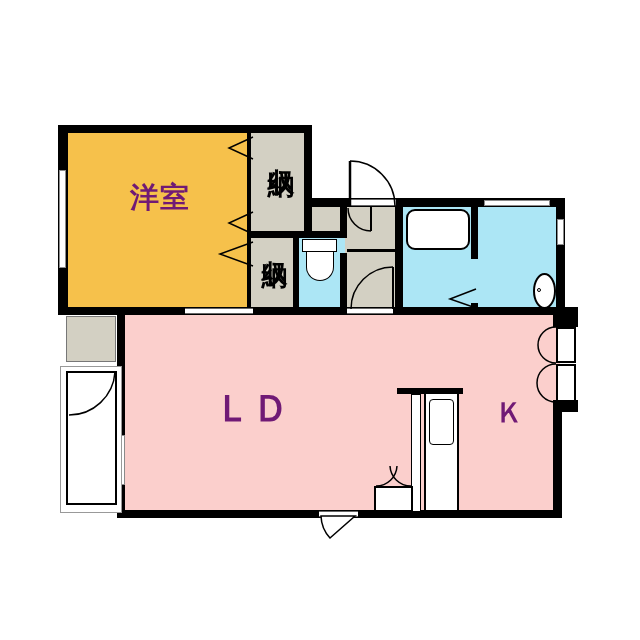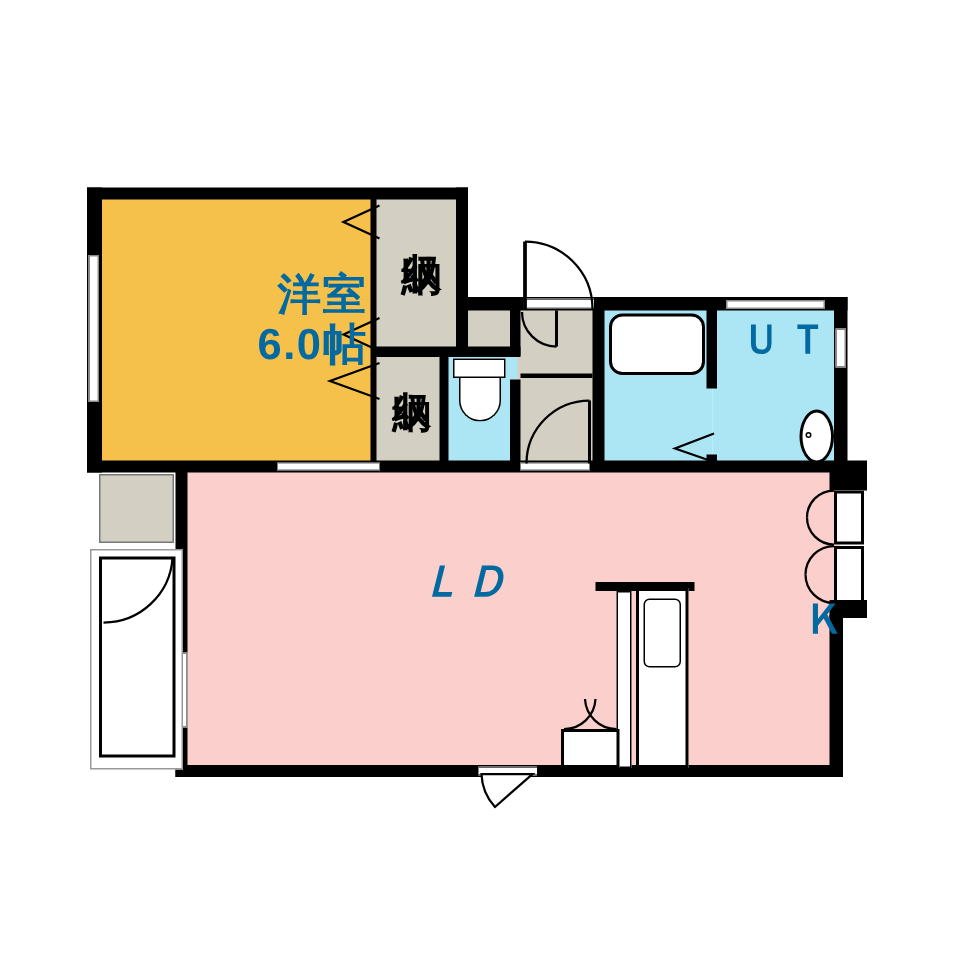"洋室" .room-label { color: #0369a1 -> #701a75; text-align: right -> center }
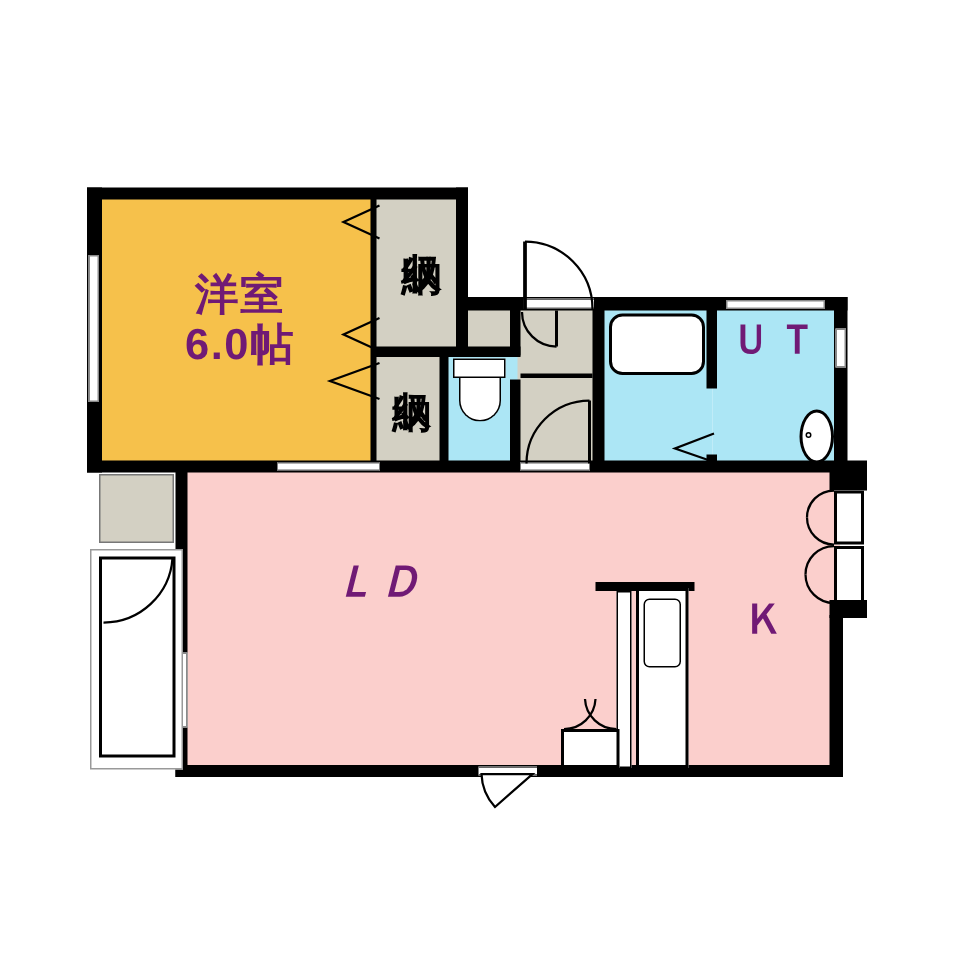"6.0帖" div { html: <div>6.0帖</div> -> none }
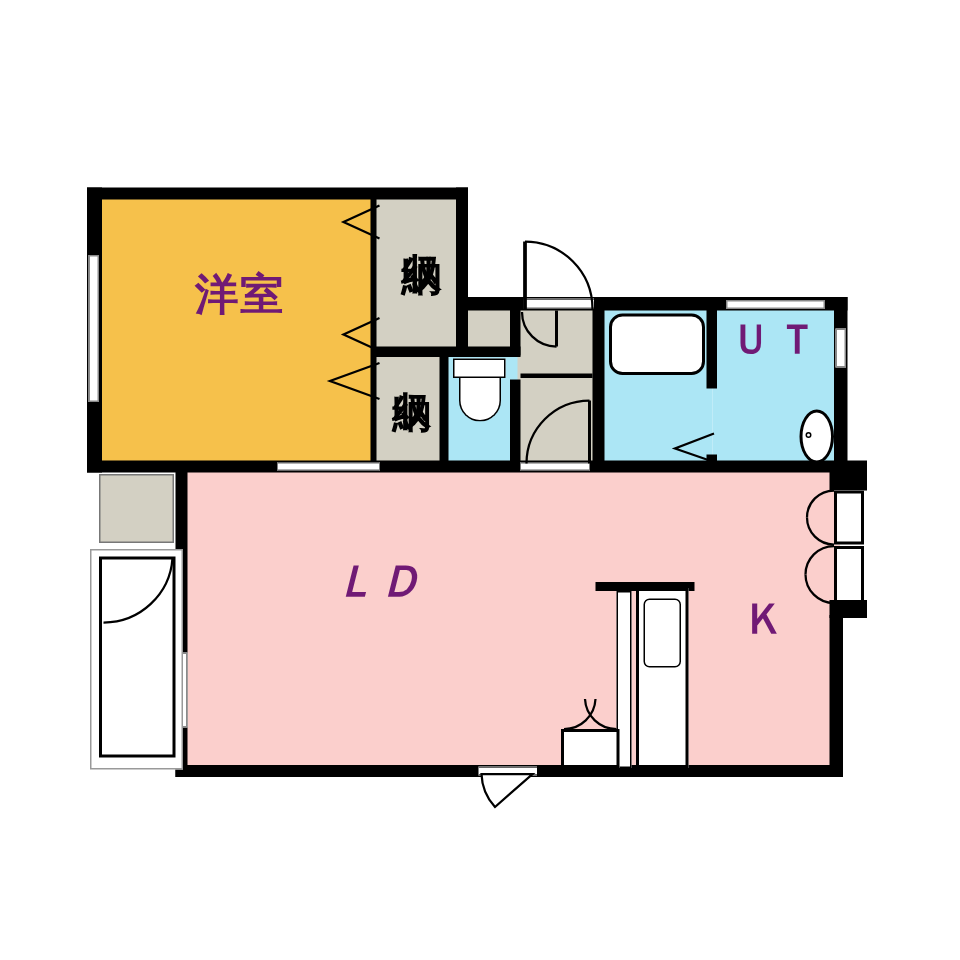"ＵＴ" div.room-label { html: <div> <div>ＵＴ</div> </div> -> none }
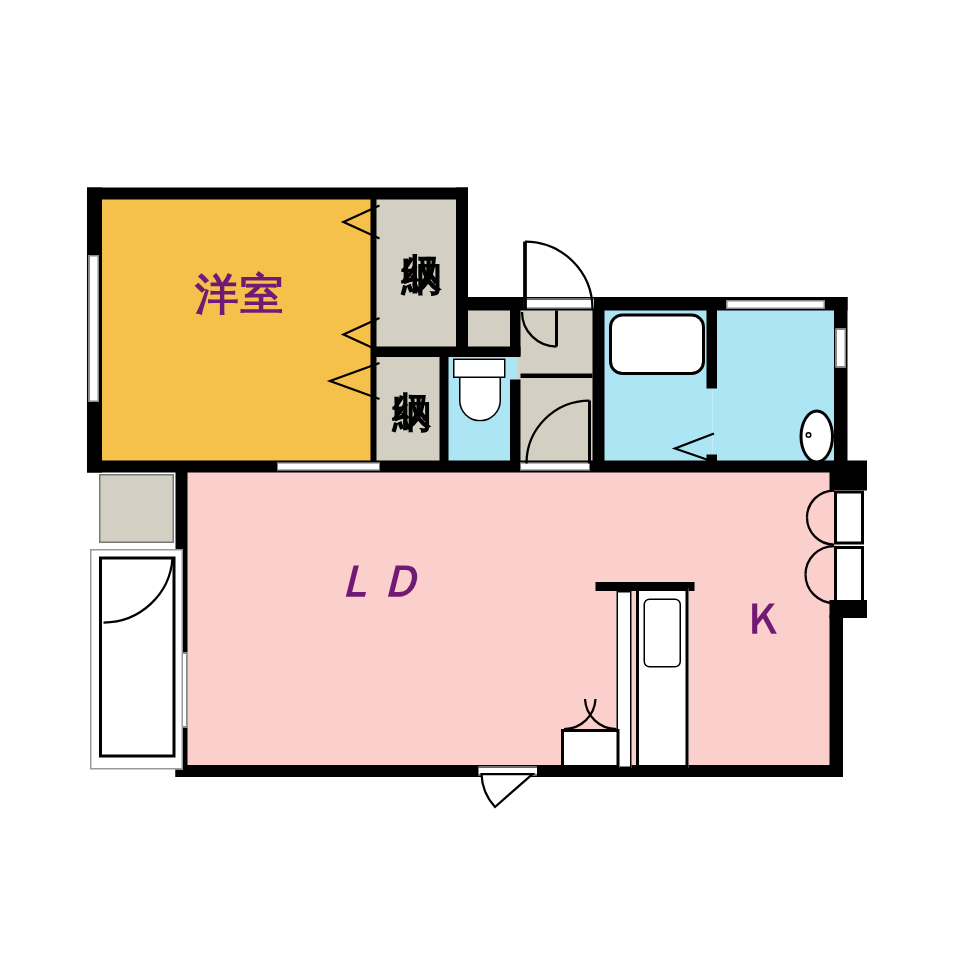"ＬＤ" div.room-label { font-size: 29px -> 37px; font-style: italic -> none; top: 372px -> 388px }
